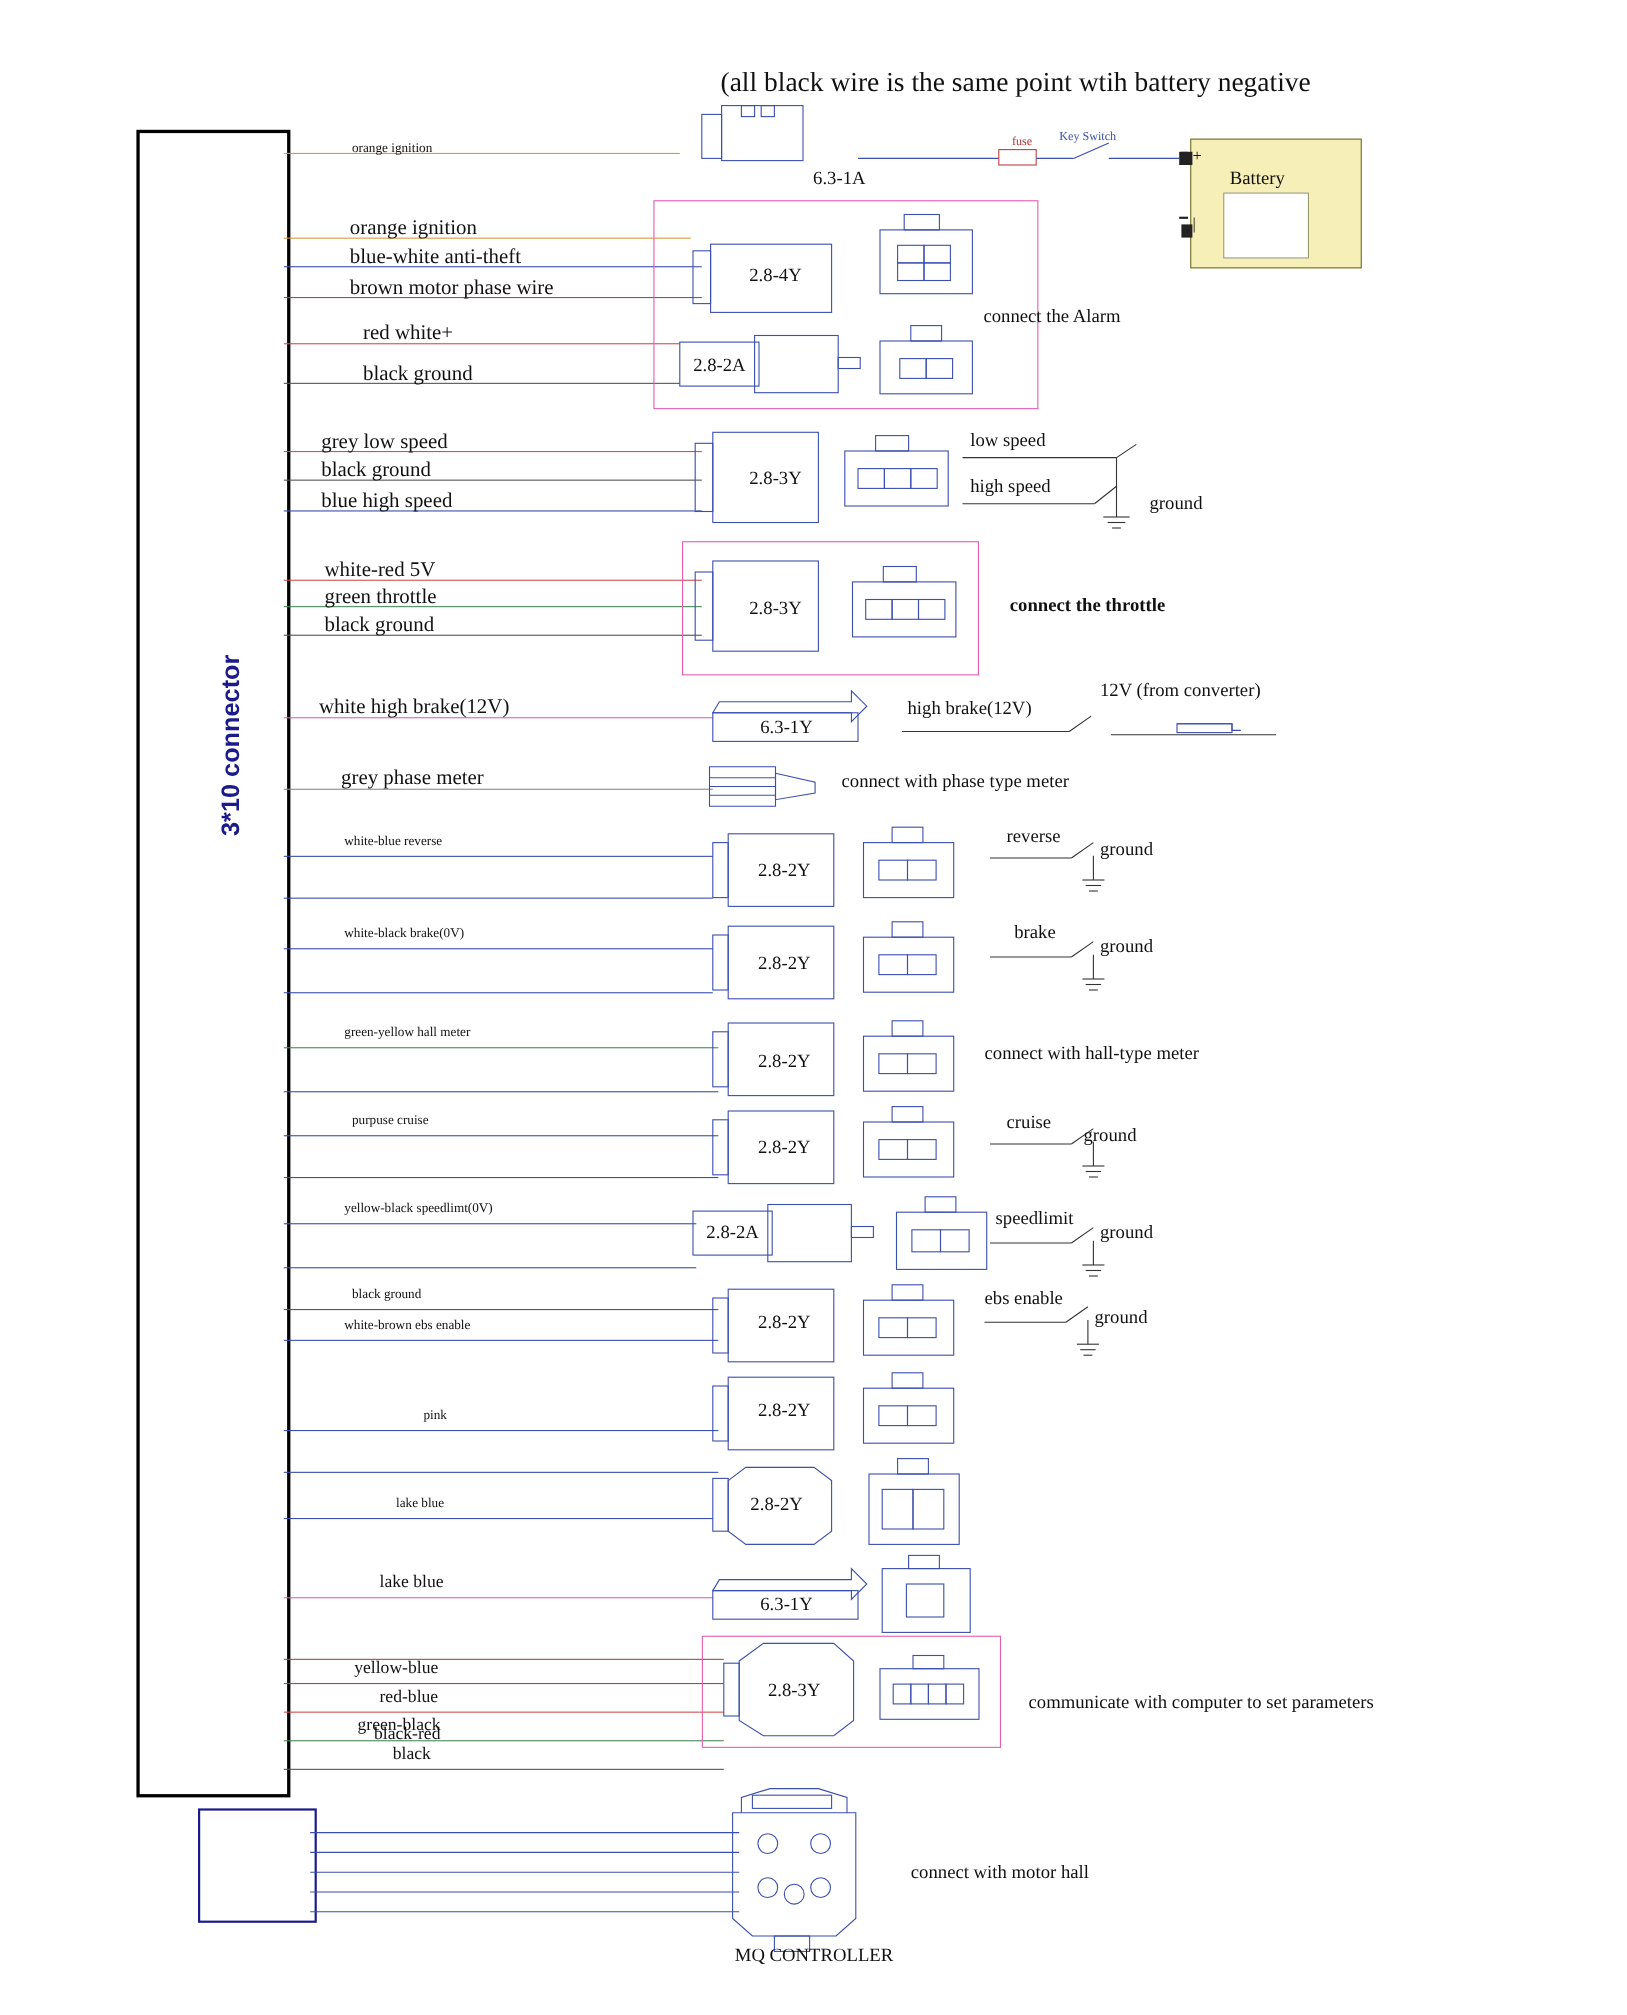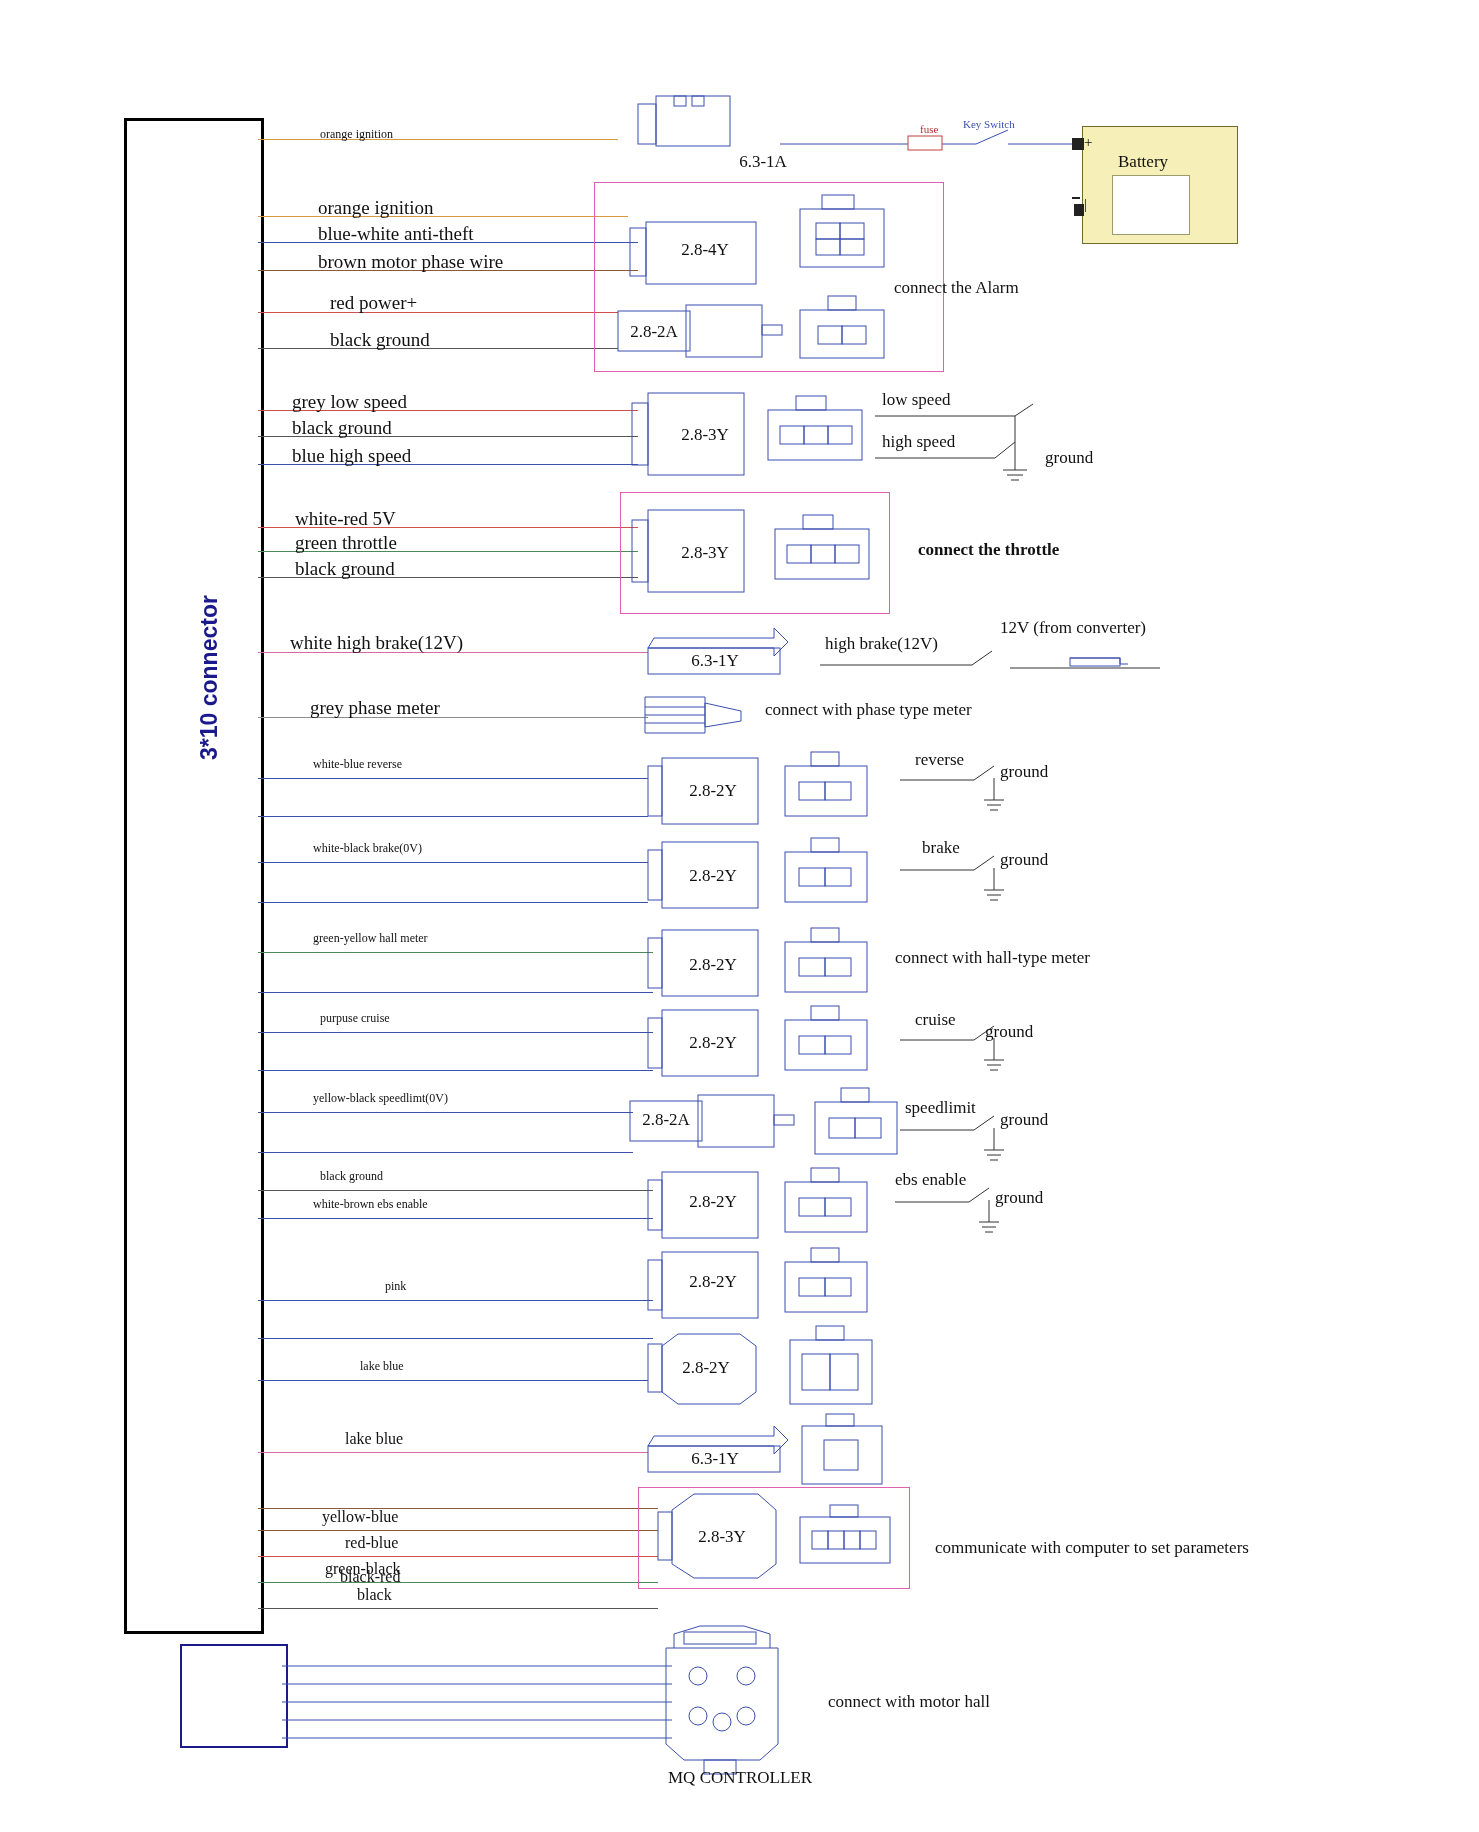"(all black wire is the" div.abs { html: none -> <div>(all black wire is the same point wtih battery negative</div> }
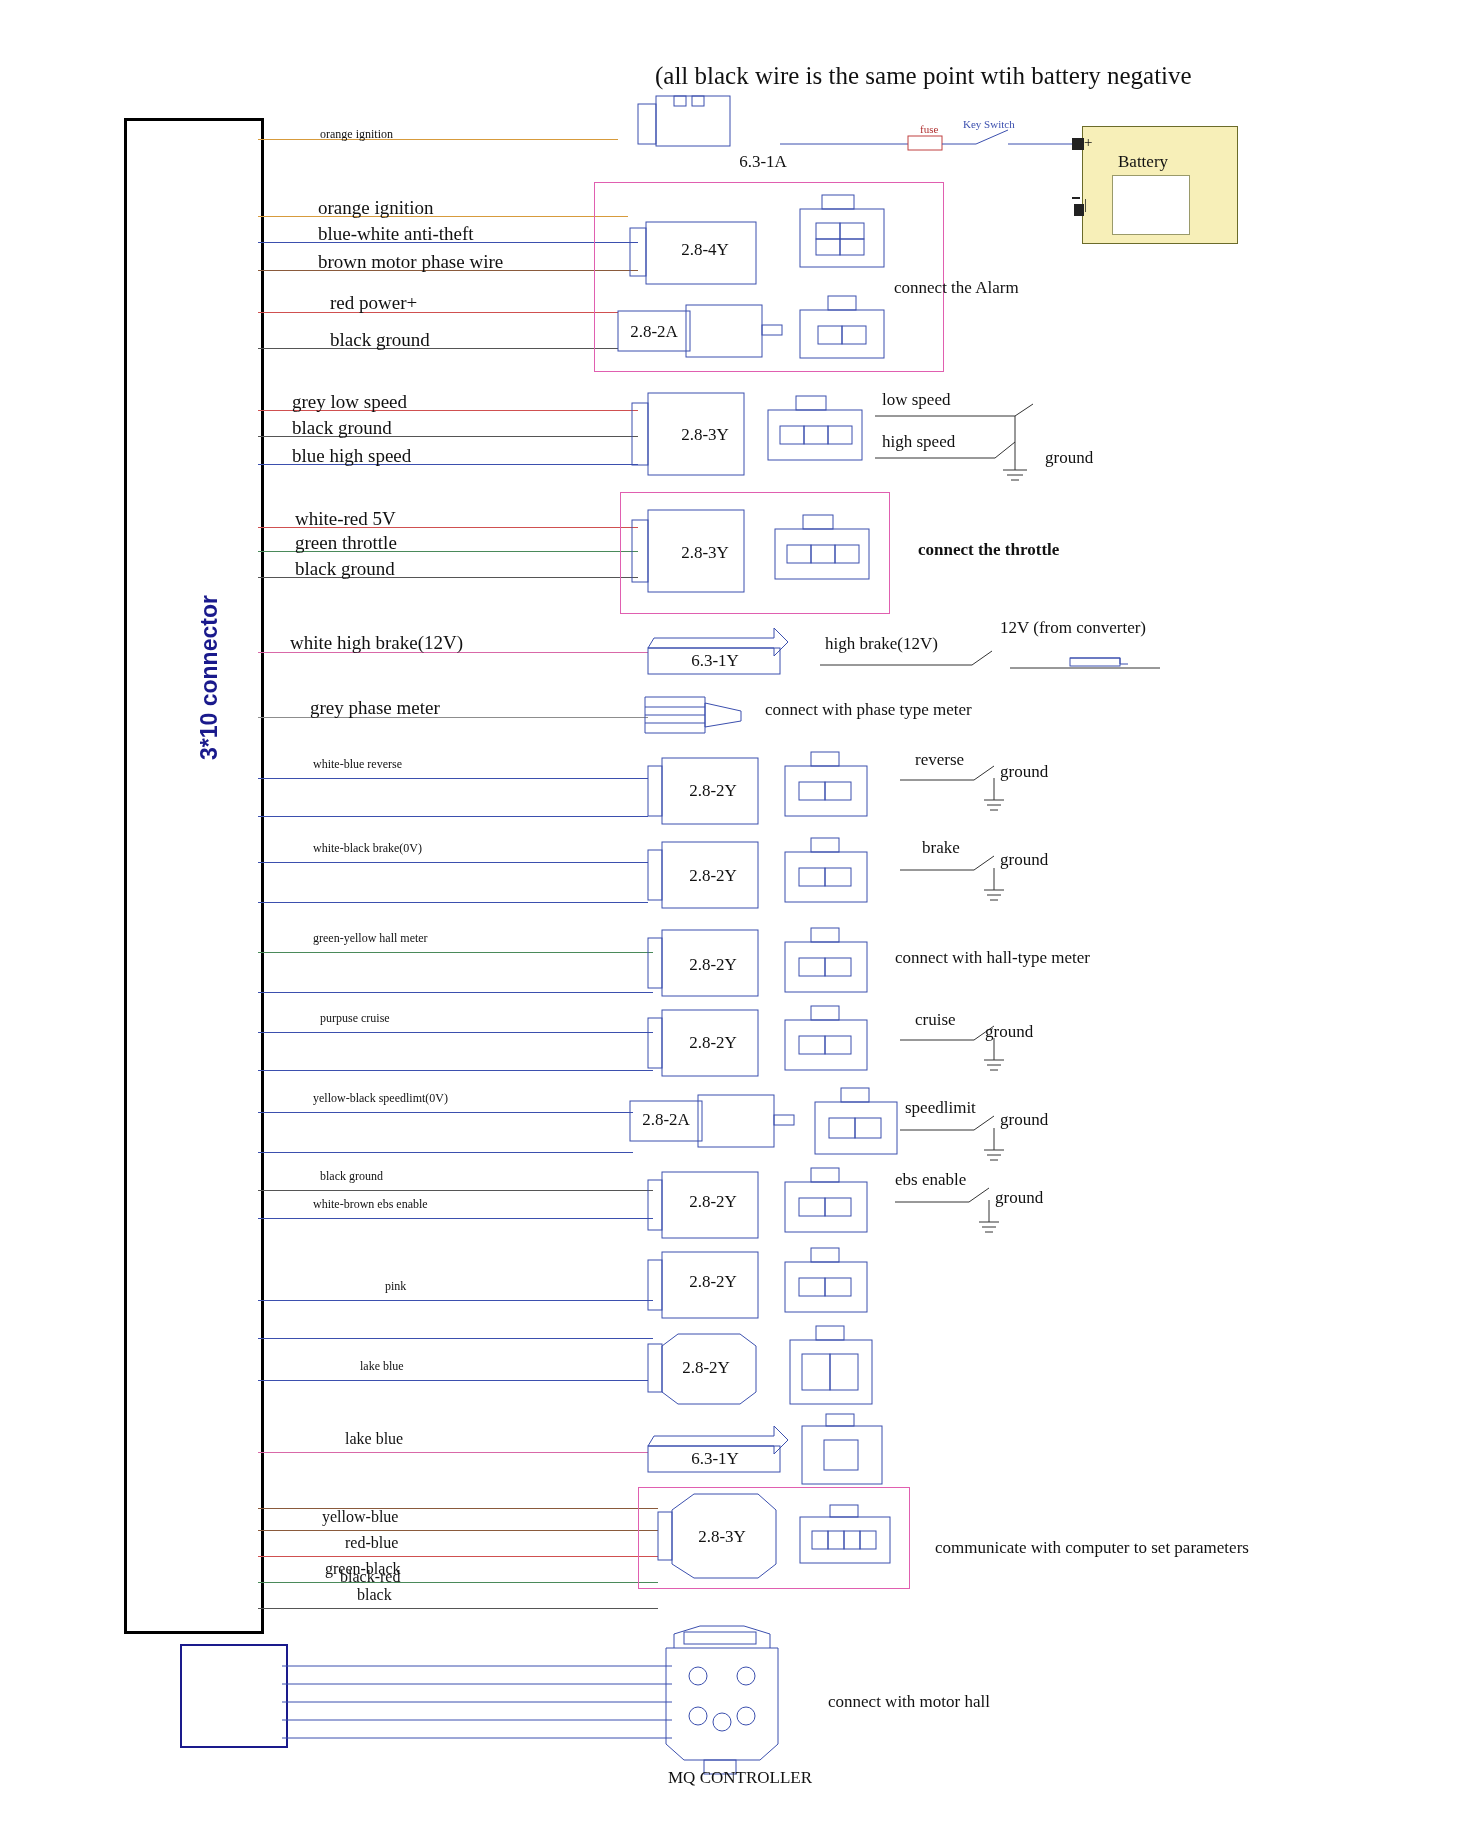"red power+" div.abs { text: power+ -> white+ }
